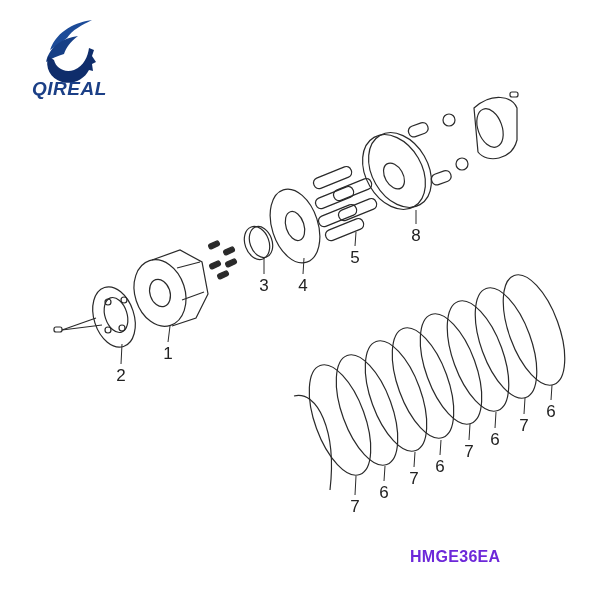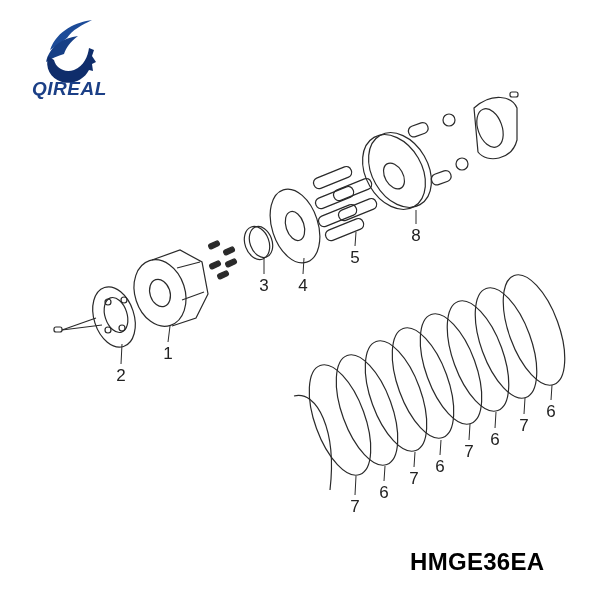"HMGE36EA" .model { color: #000000 -> #6d28d9; font-size: 24px -> 16px }
